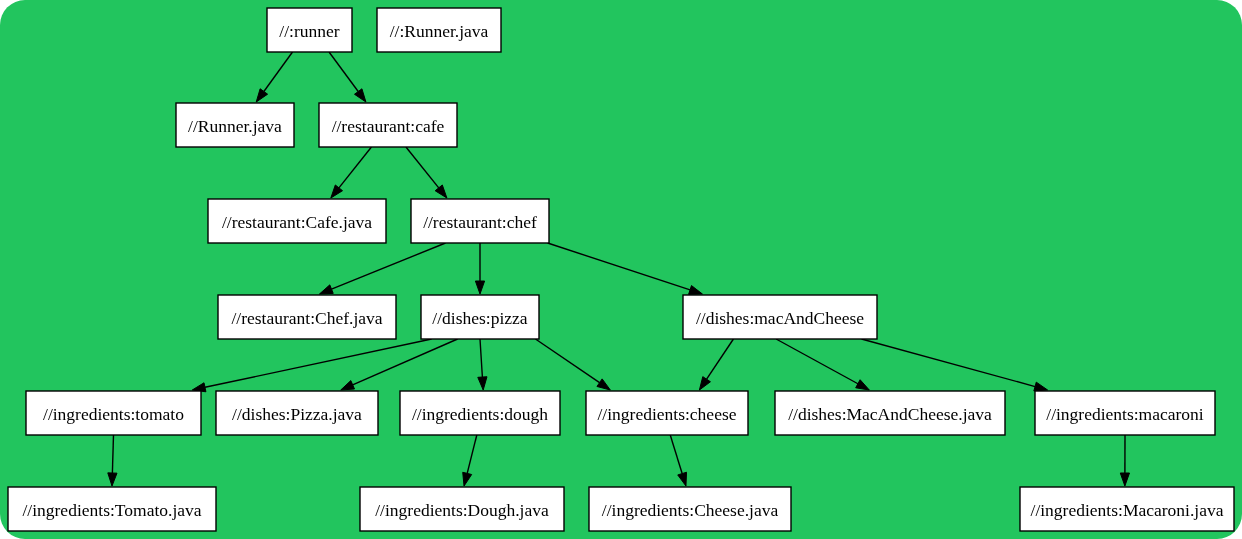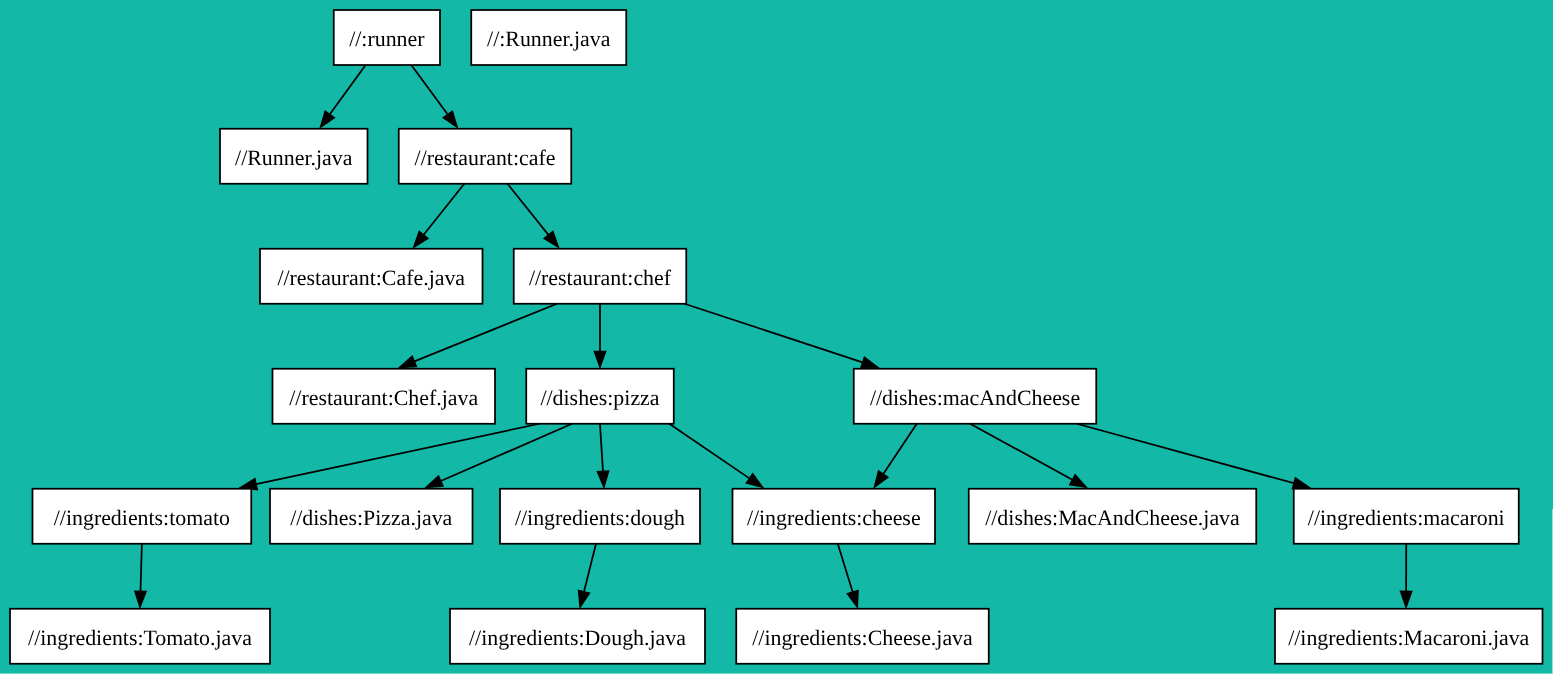"//:runner" .graph-wrap { background: #14b8a6 -> #22c55e; border-radius: none -> 25px }
